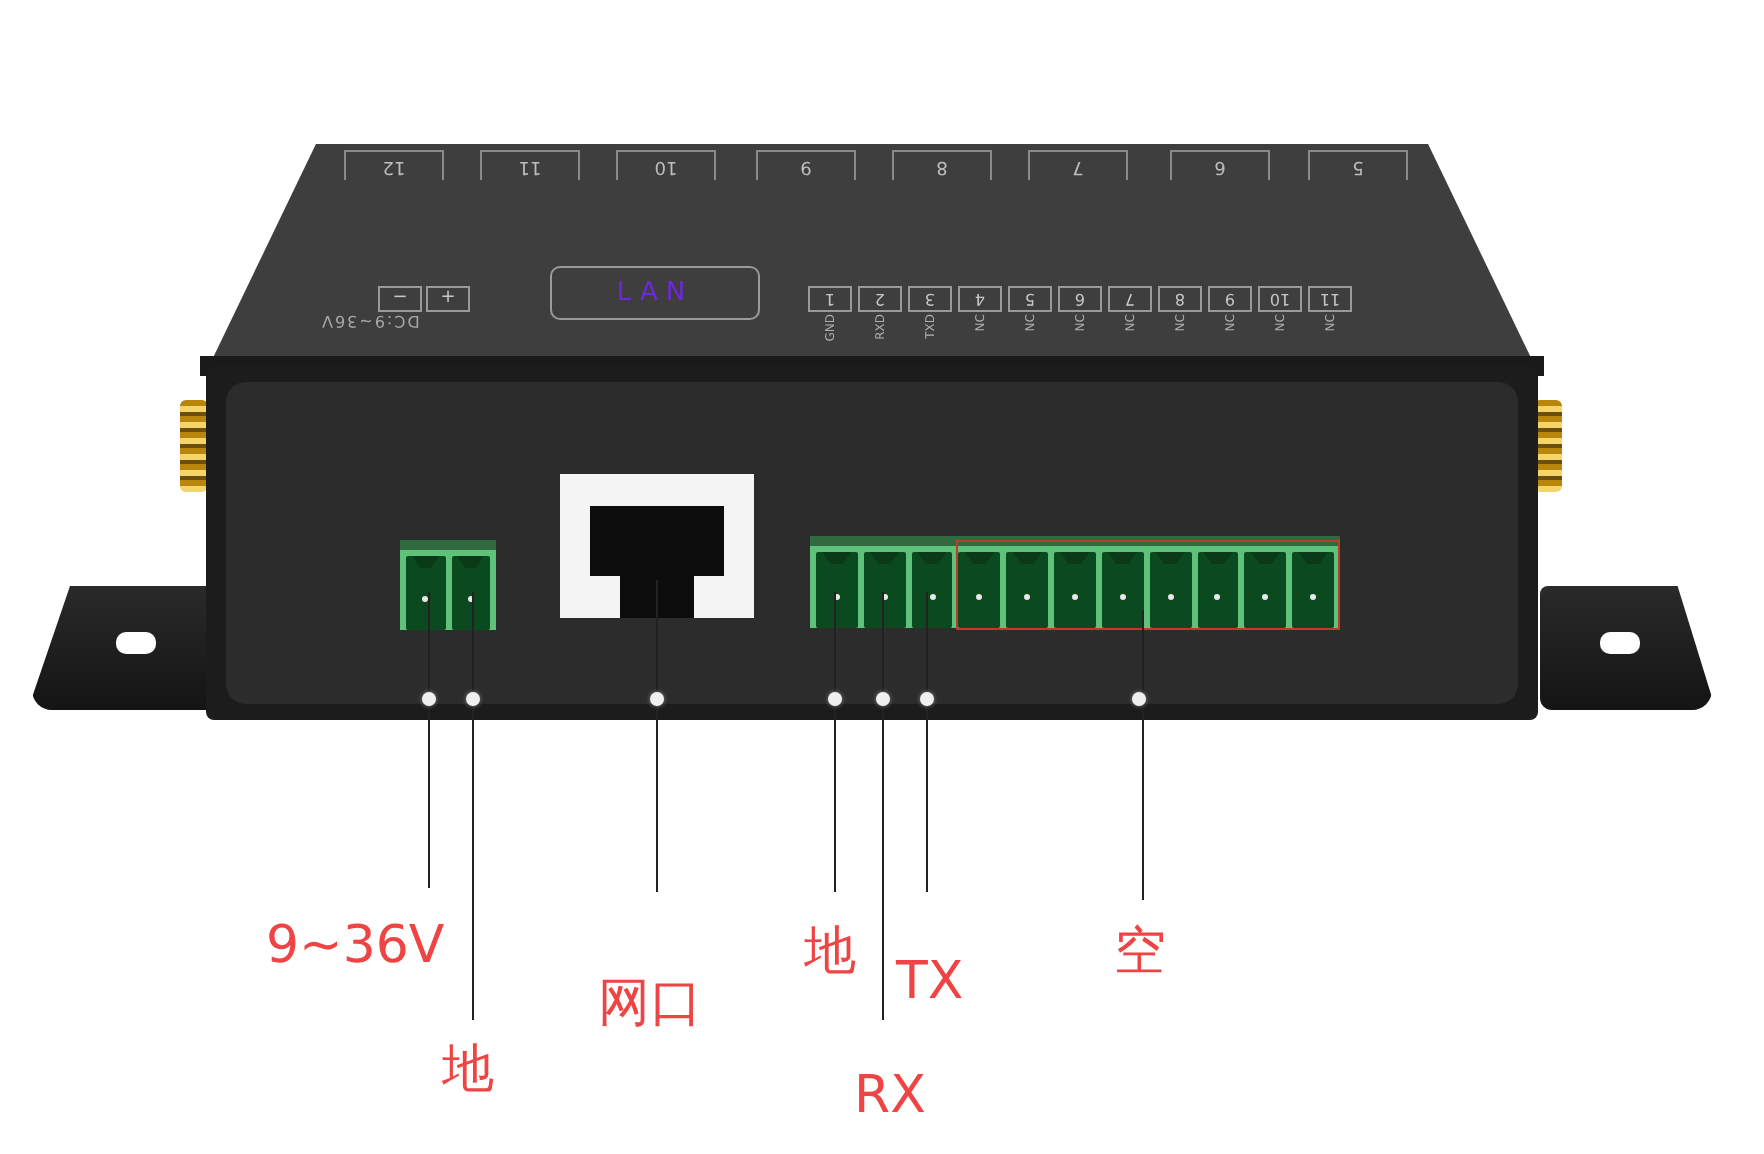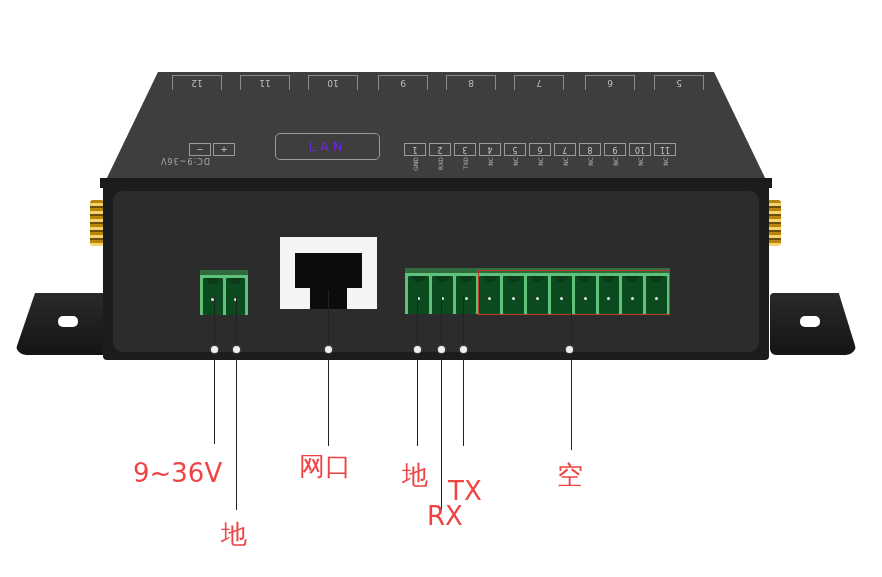"网口" div.callout { top: 449px -> 484px }
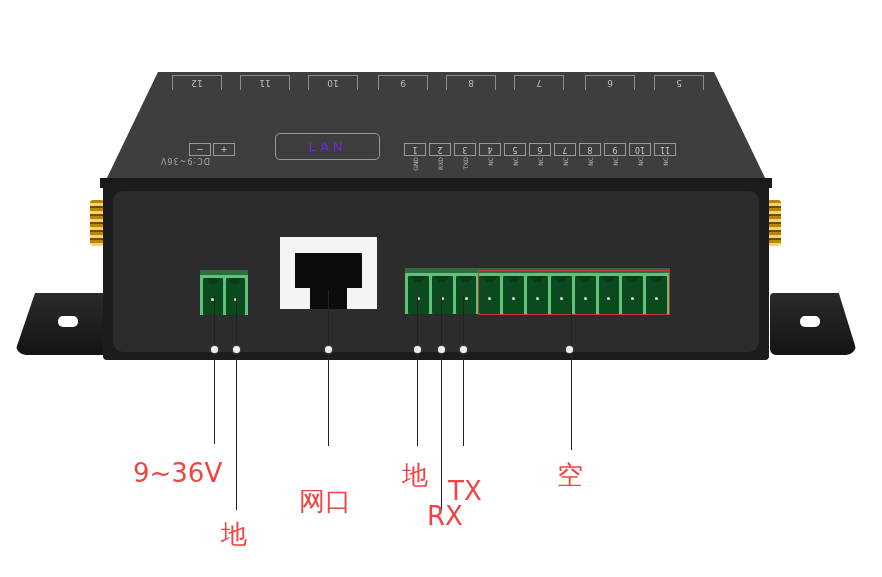"RX" div.callout { top: 501px -> 533px }
